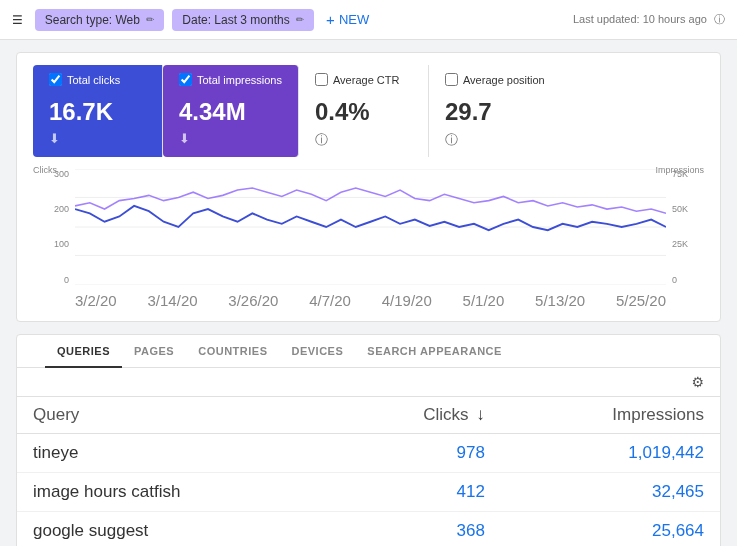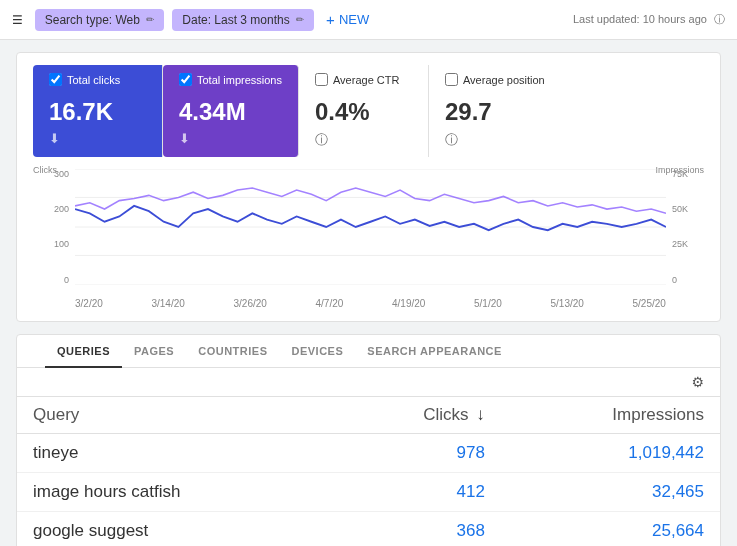"3/2/20" .chart-x-labels { font-size: 10px -> 15px }
